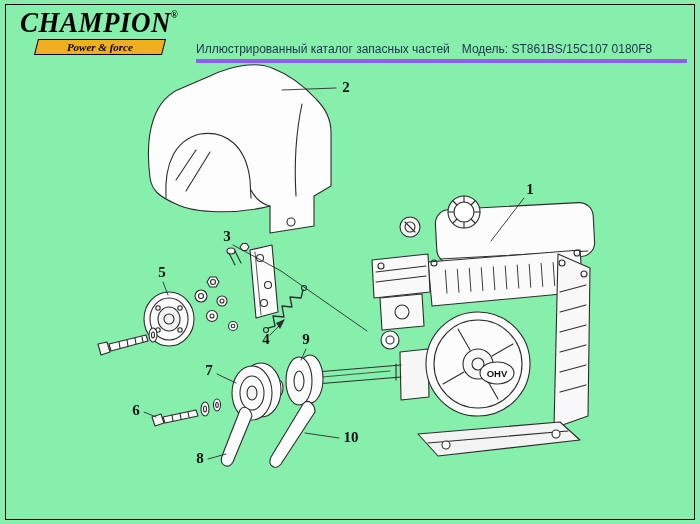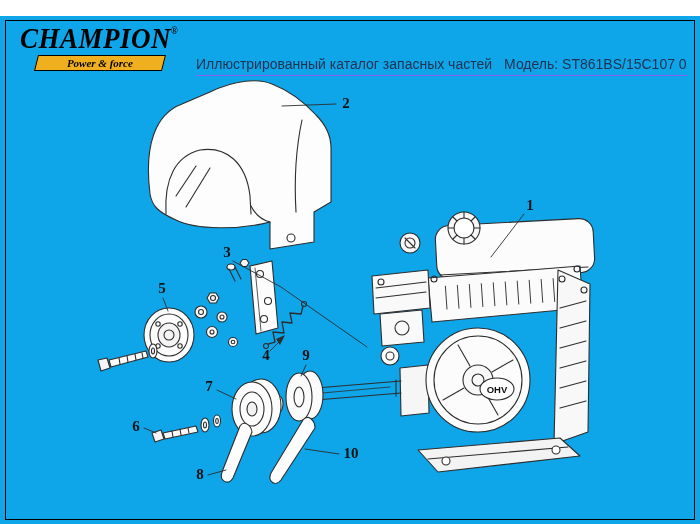"CHAMPION®" .page { background: #0ea5e9 -> #86efac; margin-top: 16px -> none }
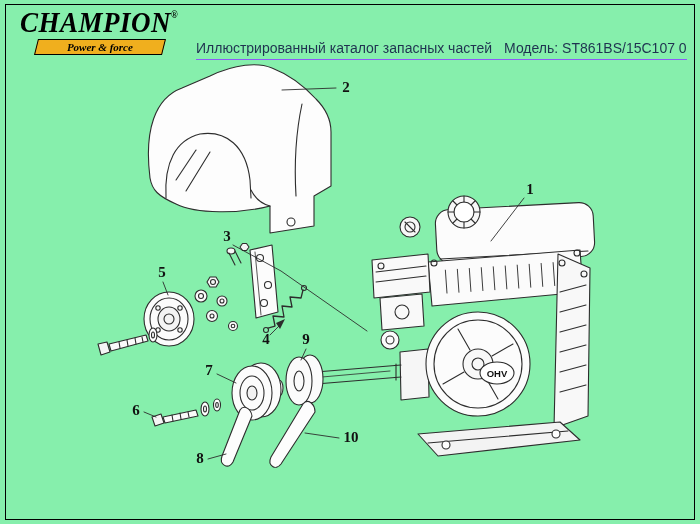"Иллюстрированный каталог запасных частей" .title-row { border-bottom: 1px solid #8b5cf6 -> 4px solid #8b5cf6; font-size: 14px -> 12px }
